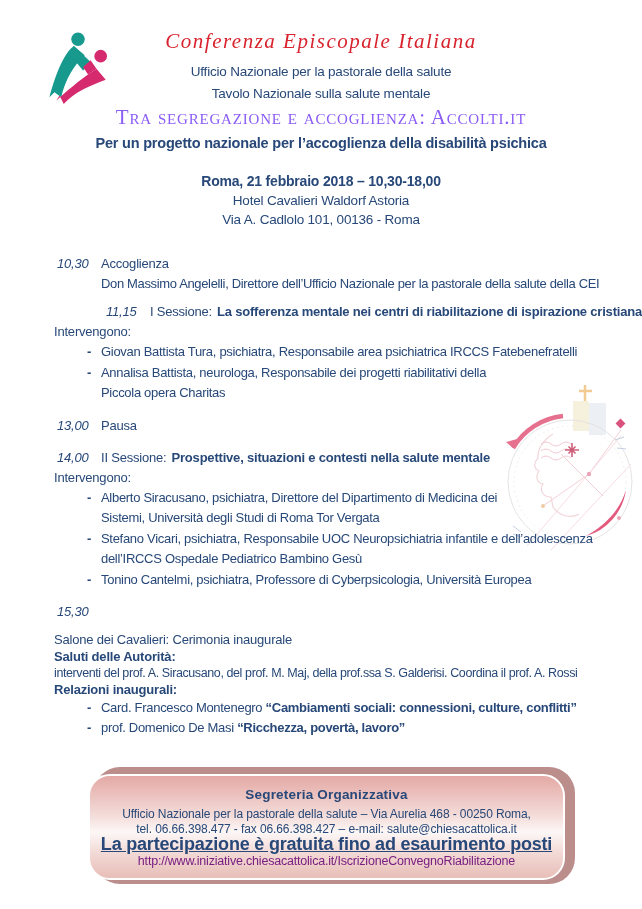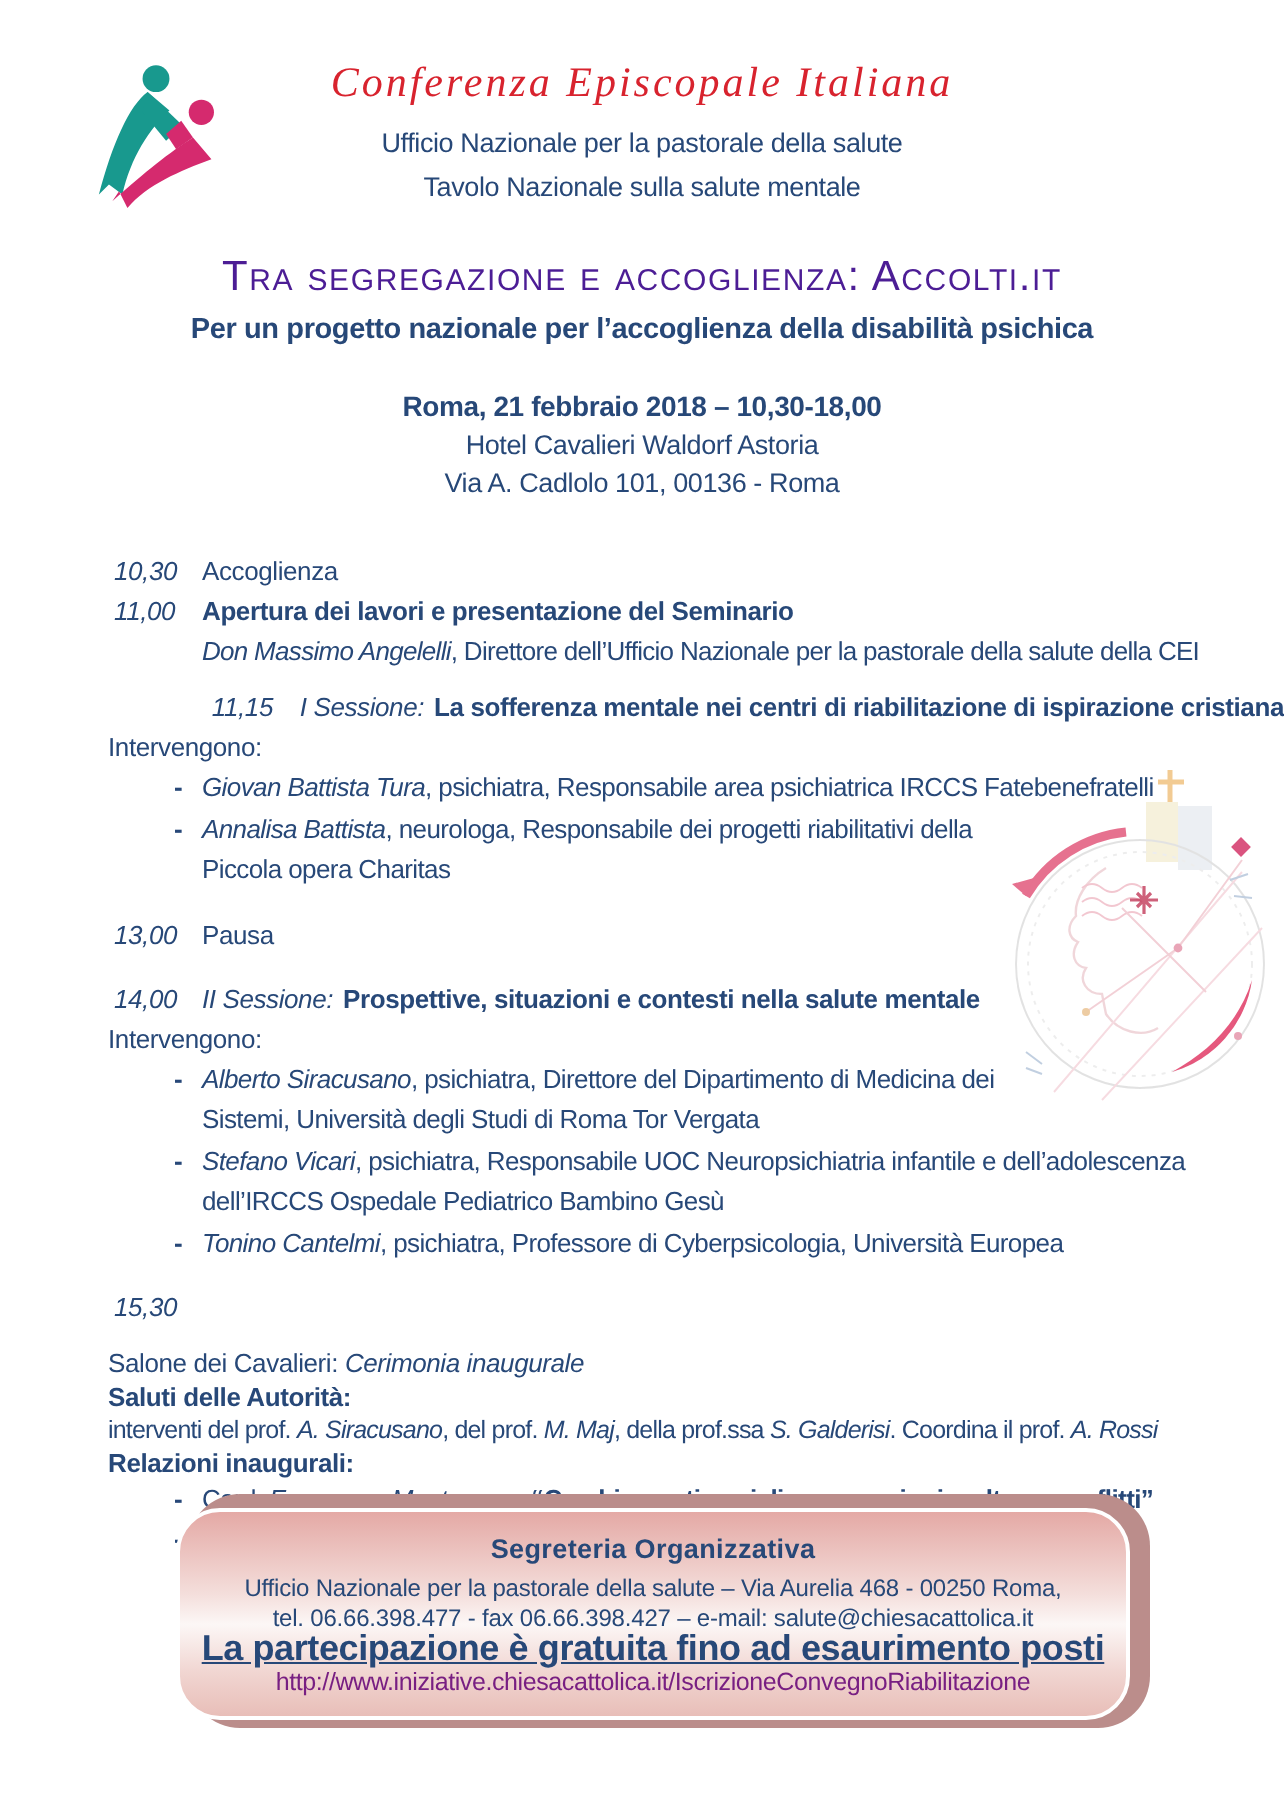"Tra segregazione e accoglienza:" .doc-title { color: #4c1d95 -> #8b5cf6; font-family: Liberation Sans, sans-serif -> Liberation Serif, serif; margin-top: 22px -> none }
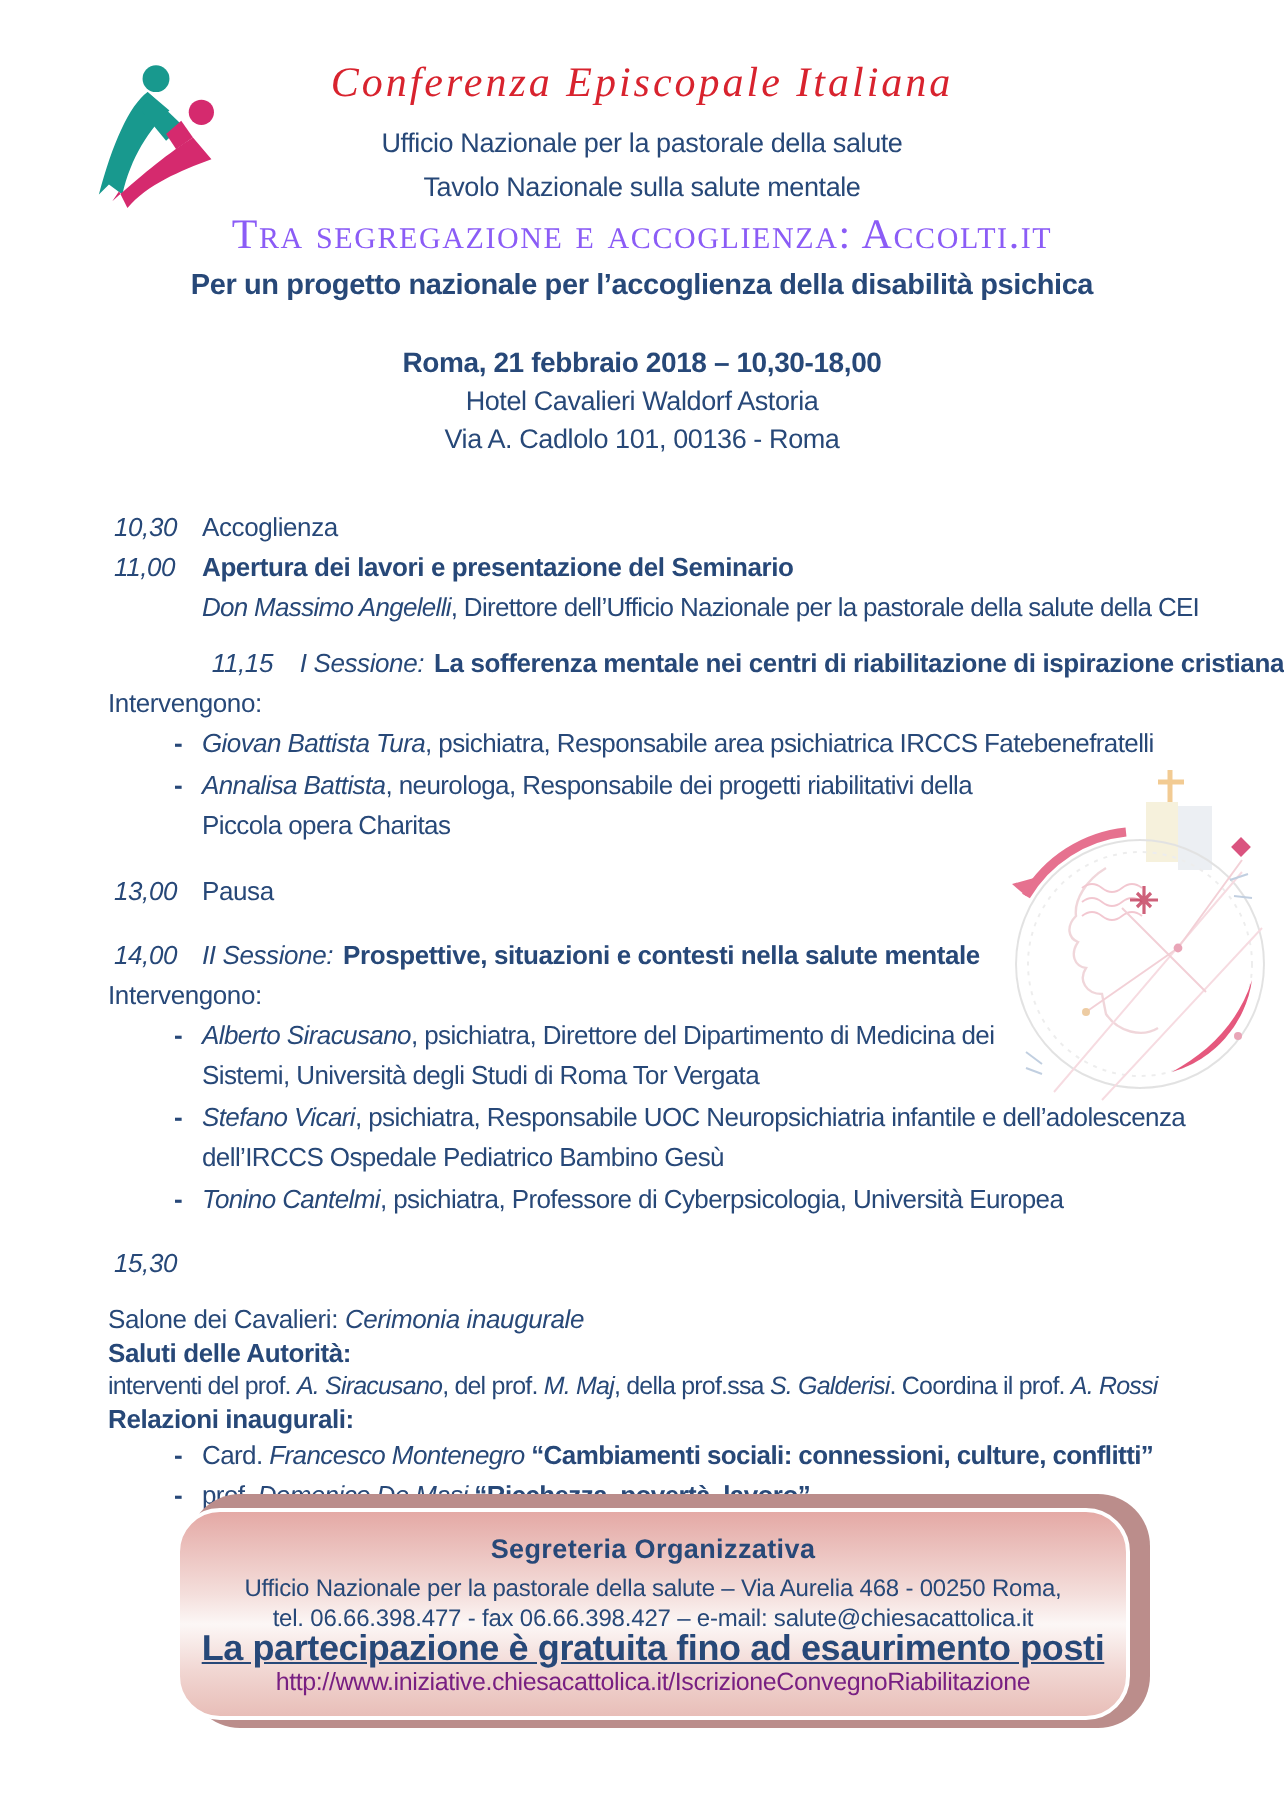"11,00" div.row { html: <div> <span>11,00</span> <span>Apertura dei lavori e presentazione del Seminario</span> </div> -> none }
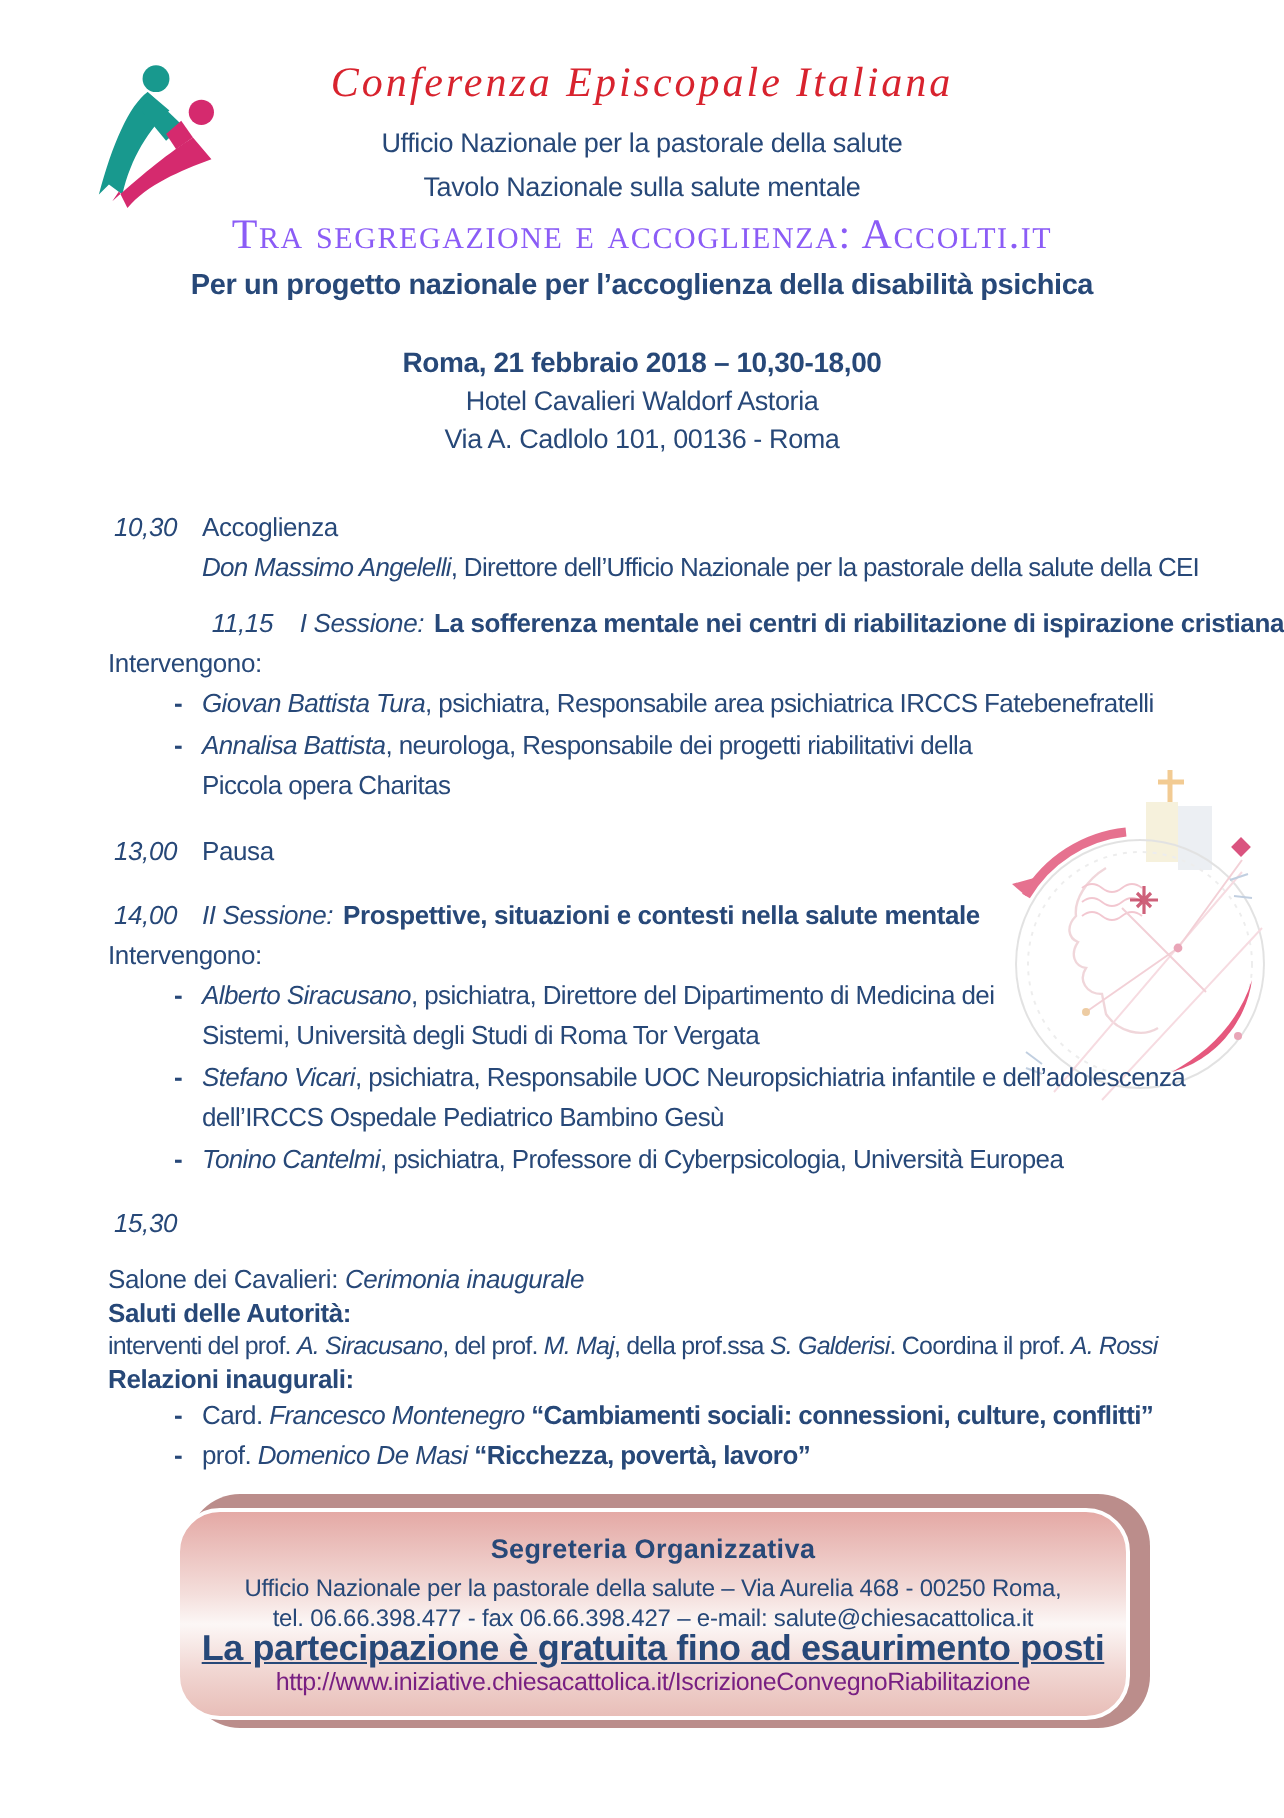"Don Massimo Angelelli" .it { font-style: italic -> none }
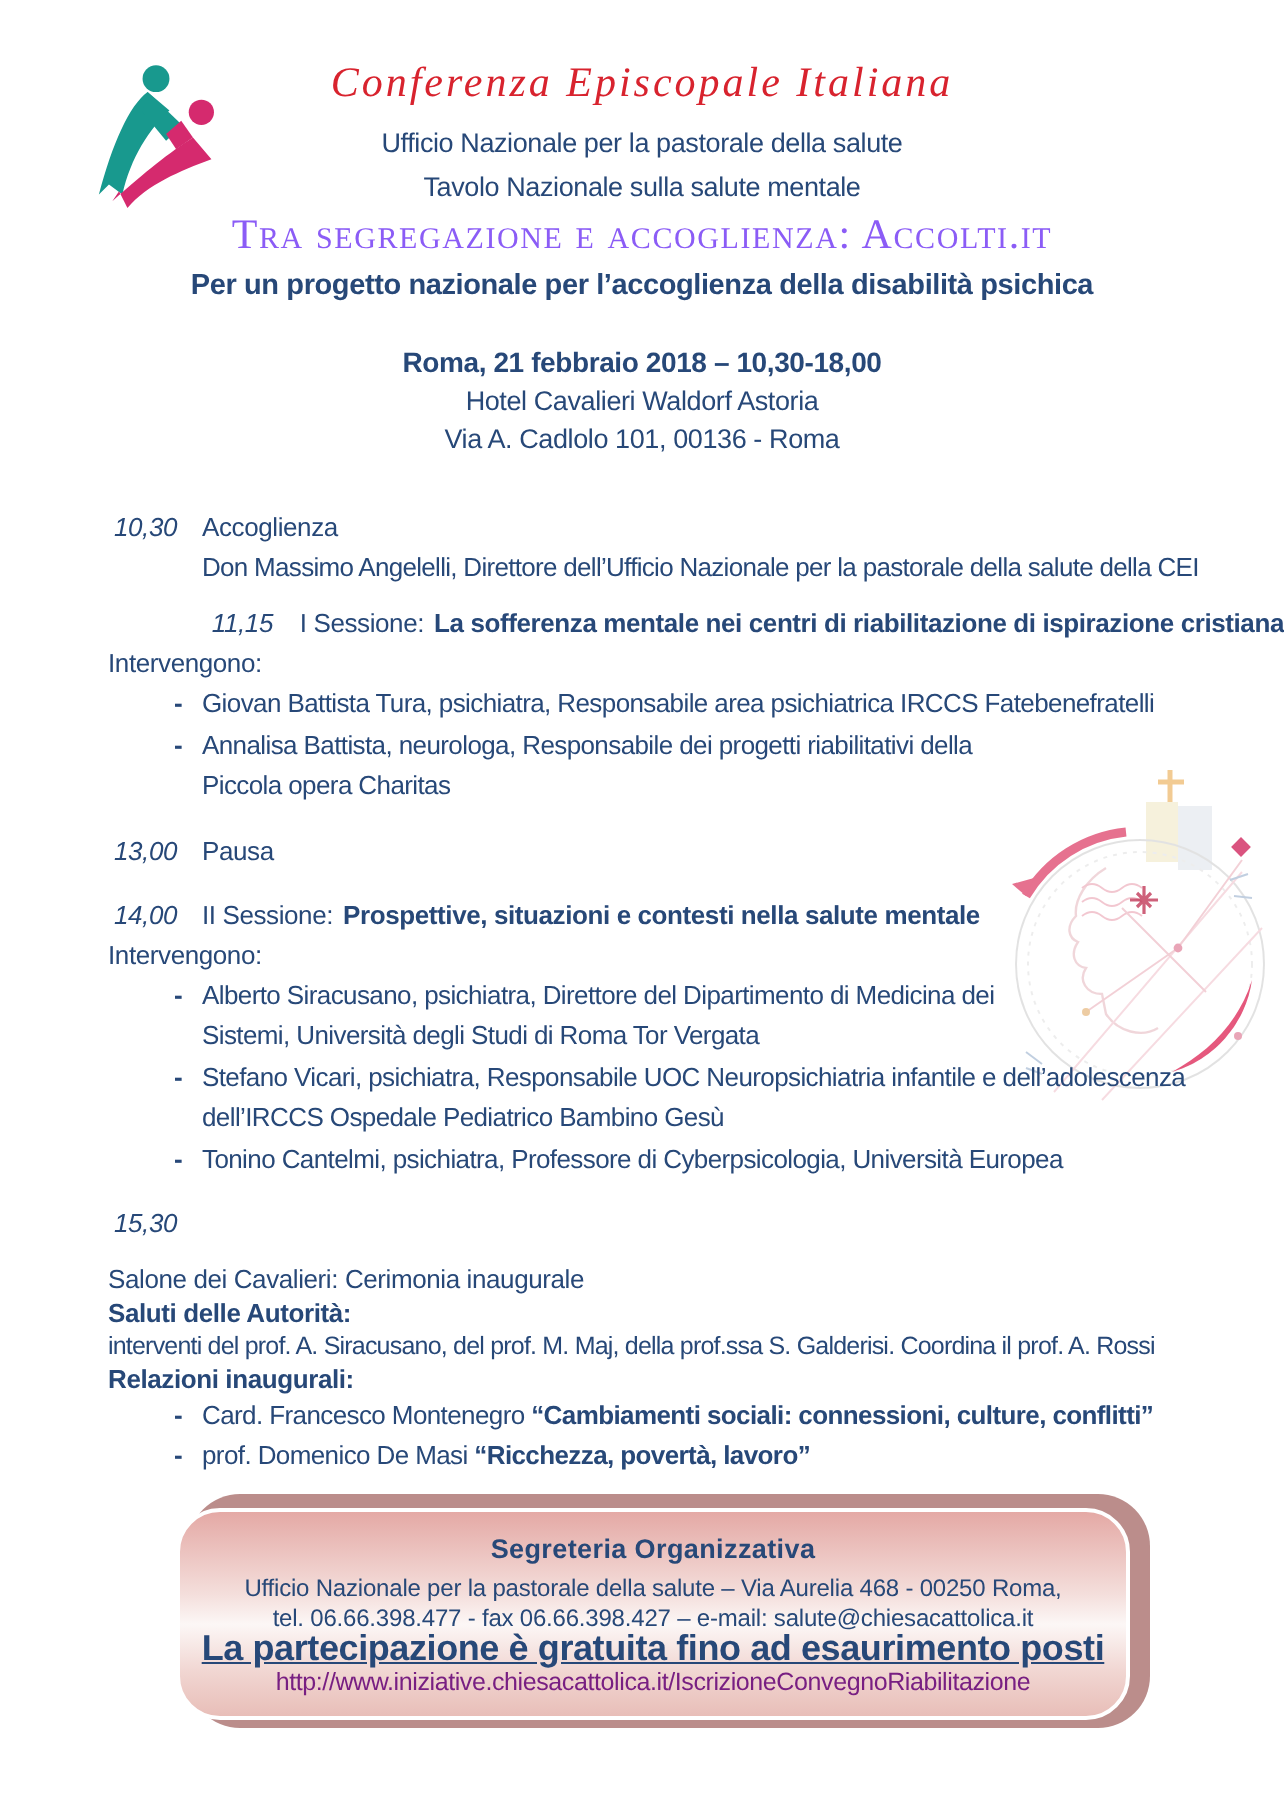"Segreteria Organizzativa" .sgr { top: 754px -> 774px }
